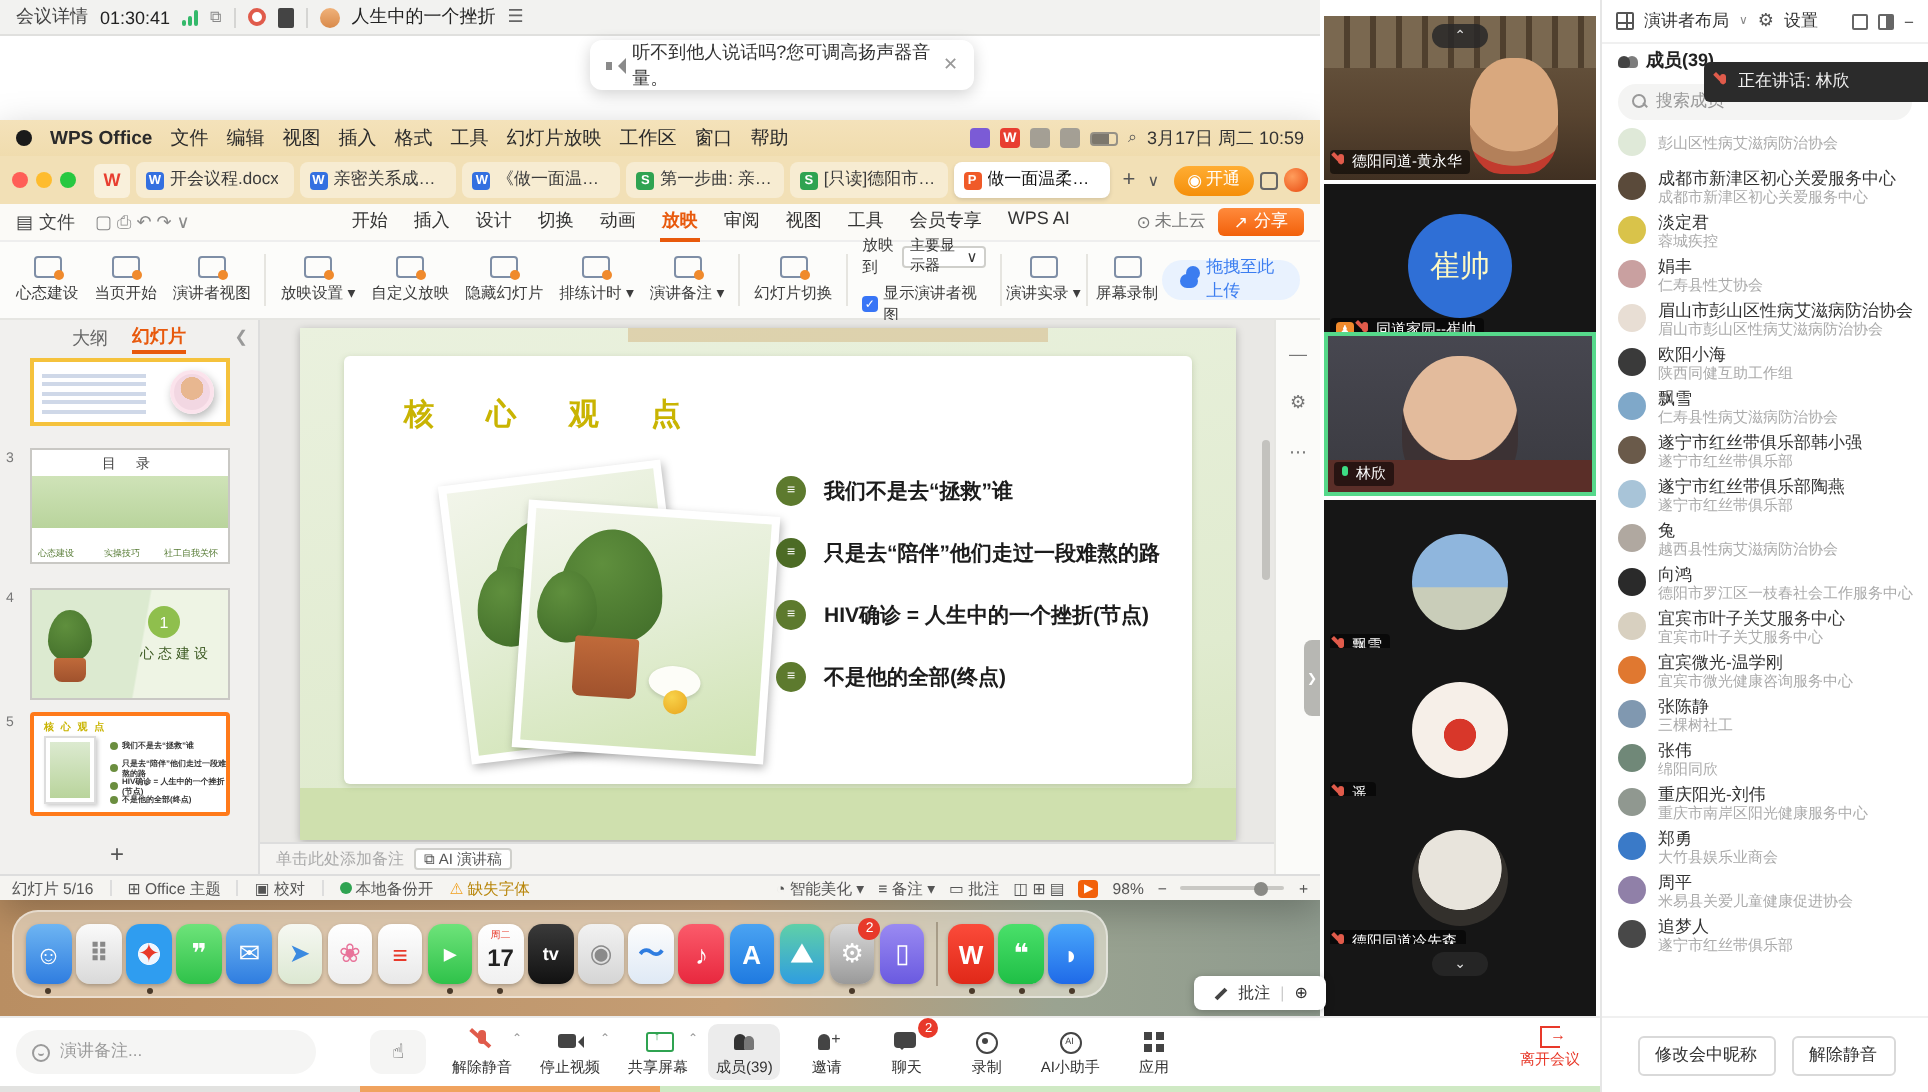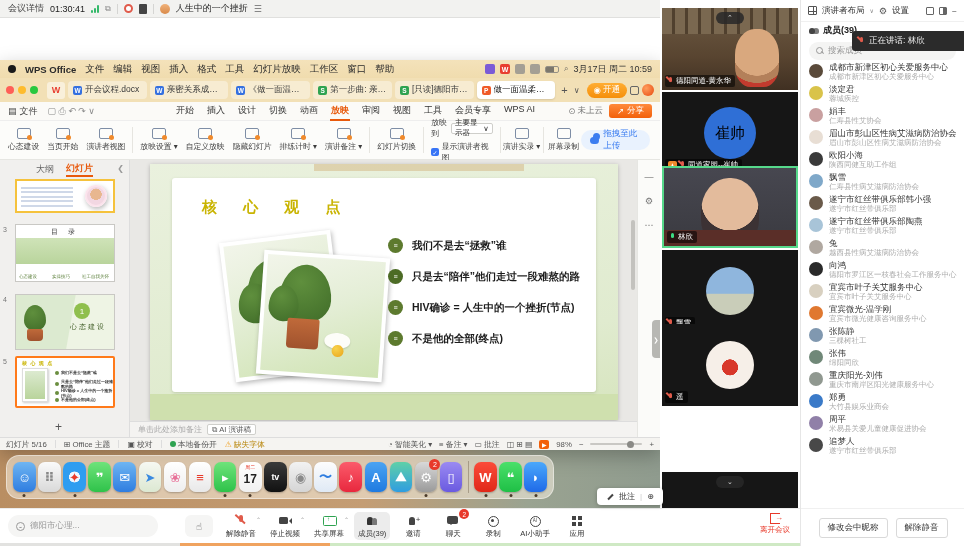"听不到他人说话吗?您可调高扬声器音量。" div.abs { html: none -> <div> <span></span> <span>听不到他人说话吗?您可调高扬声器音量。</span> <span>✕</span> </div> }
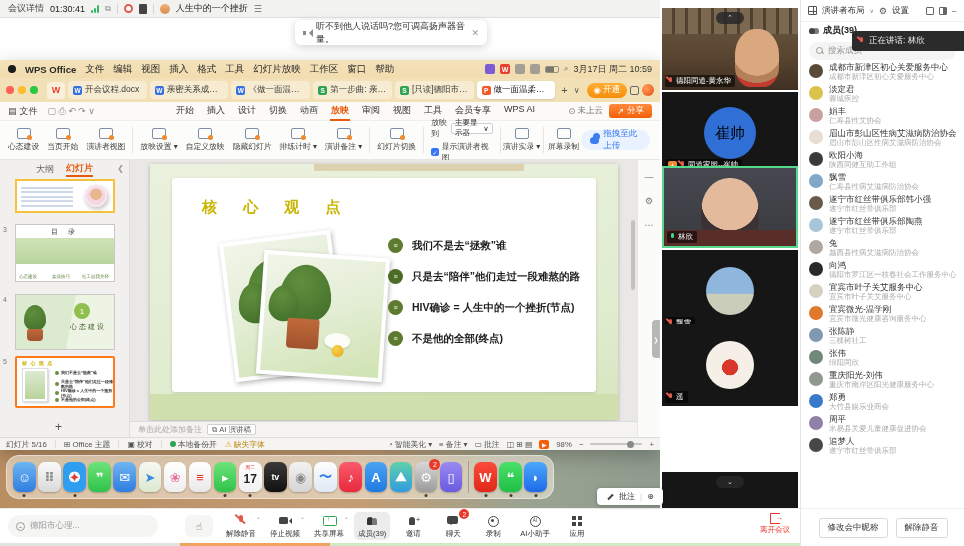"彭山区性病艾滋病防治协会" div.mrow { html: none -> <div> <span></span> <span> <span></span> <span>彭山区性病艾滋病防治协会</span> </span> </div> }
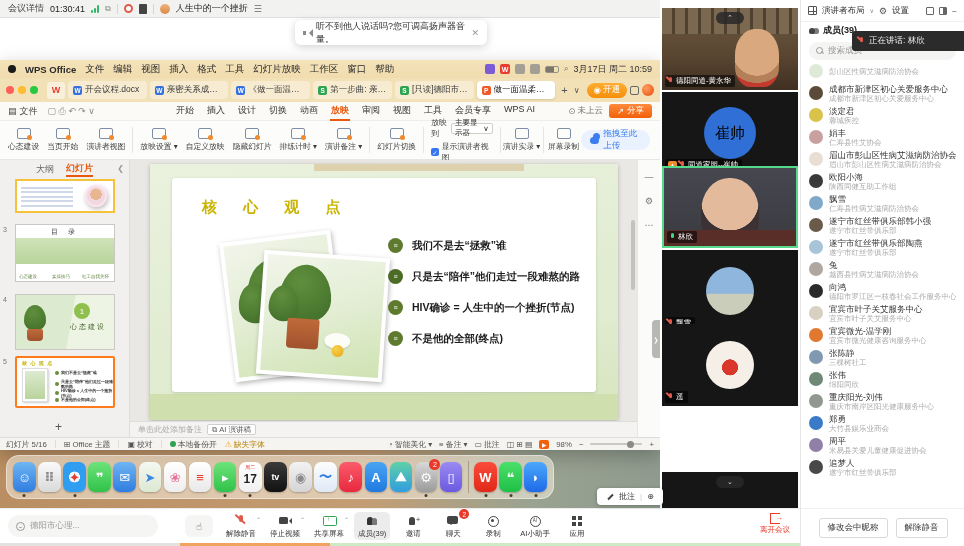"崔帅" .vtxt-ava { color: #000000 -> #fef9c3 }
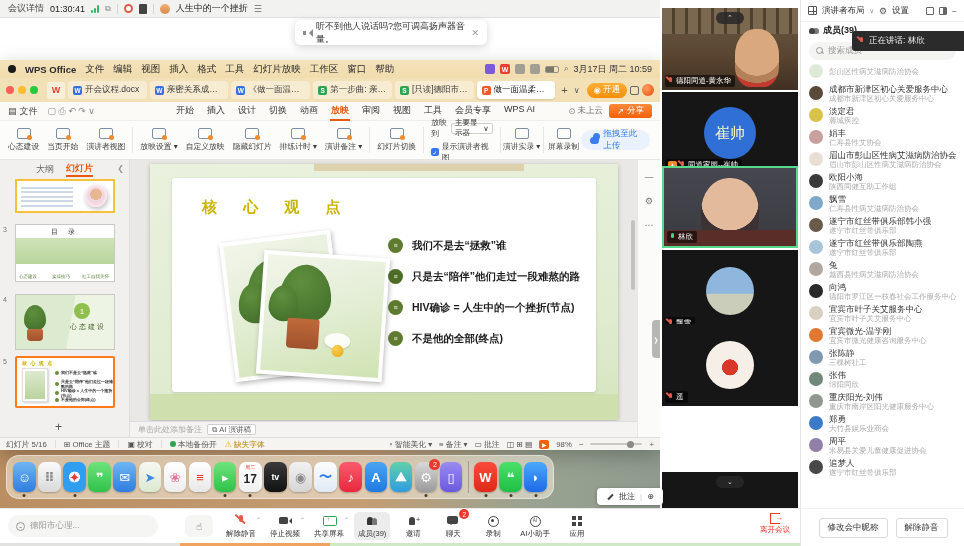"德阳同道冷先森" div.vtile { html: none -> <div> <span></span> <span> <span></span> <span>德阳同道冷先森</span> </span> </div> }
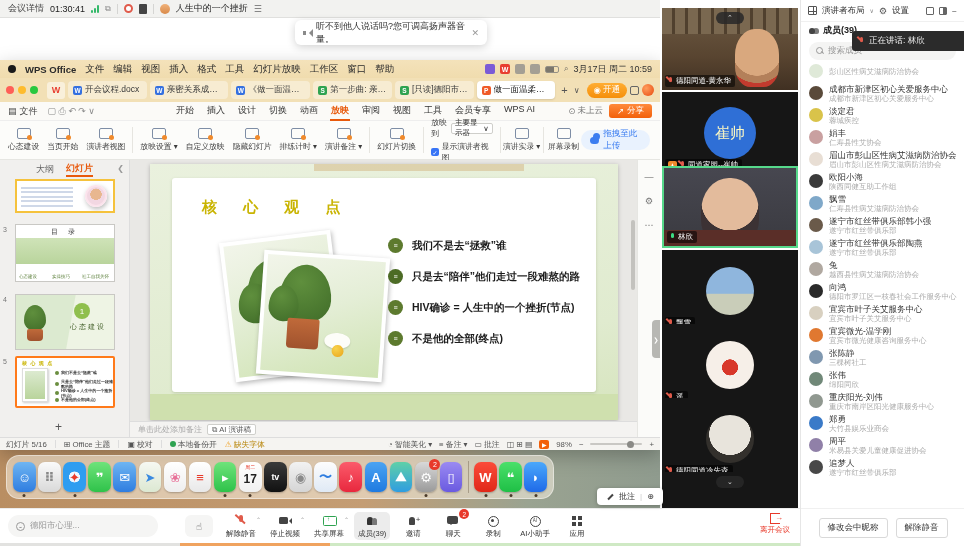"德阳市心理..." span { text: 德阳市心理 -> 演讲备注 }
